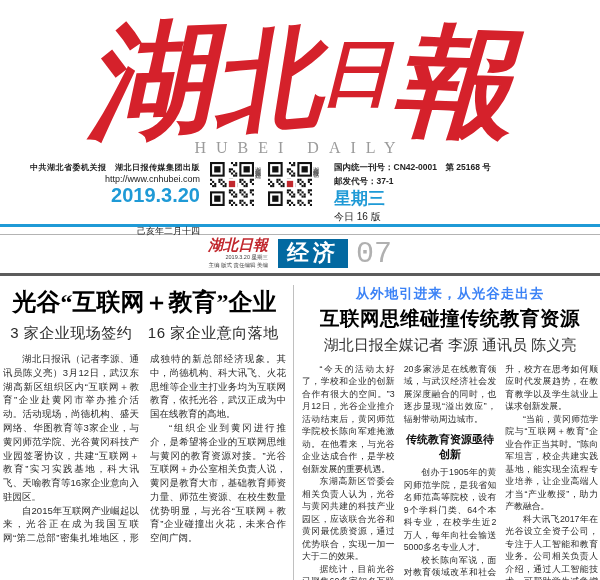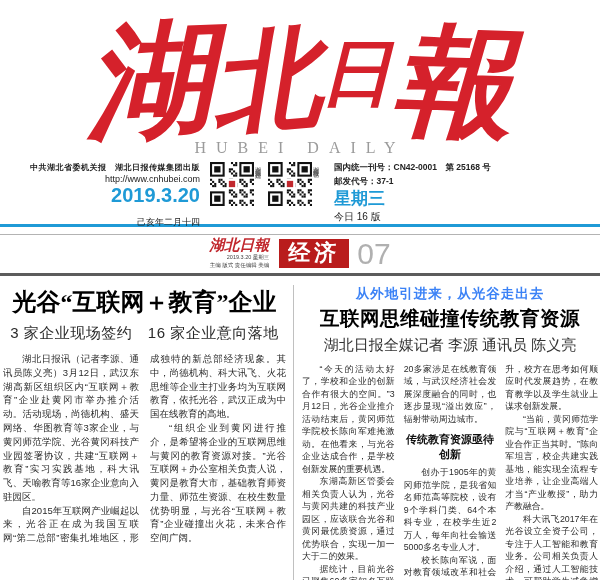"己亥年二月十四" .info-left .lunar { margin-top: 10px -> 19px }
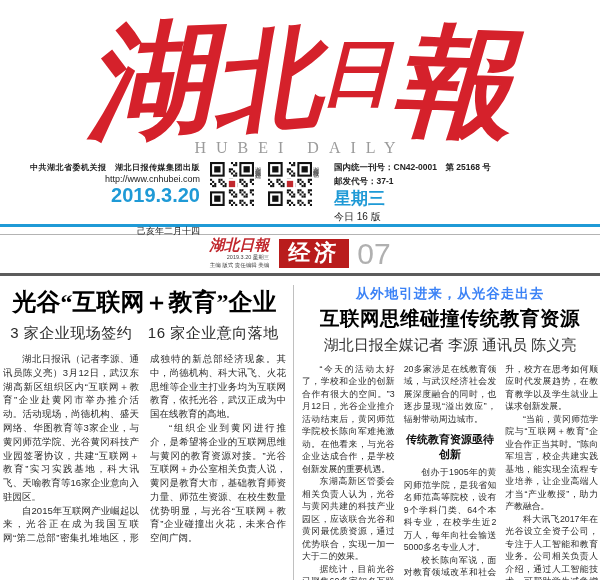"经济" .sb-section { background: #b91c1c -> #0369a1 }
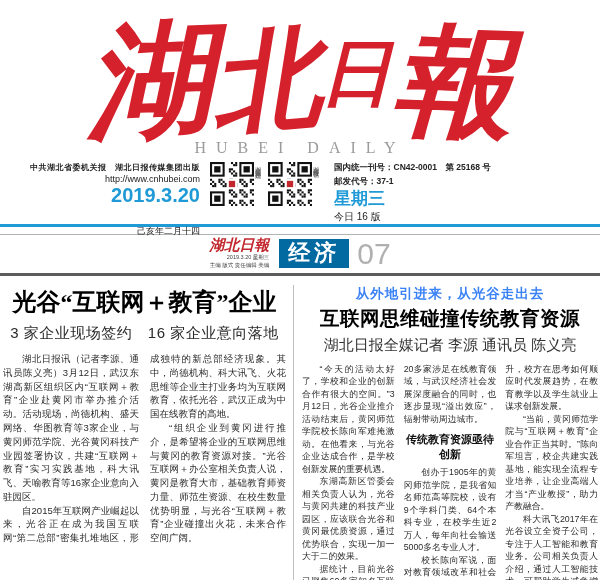"07" .sb-pageno { font-family: Liberation Sans, sans-serif -> Liberation Mono, monospace }
